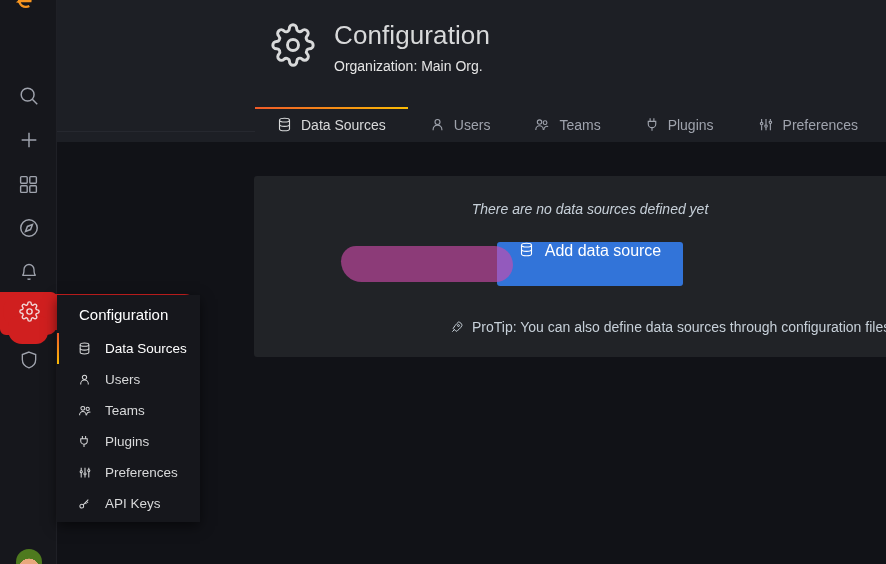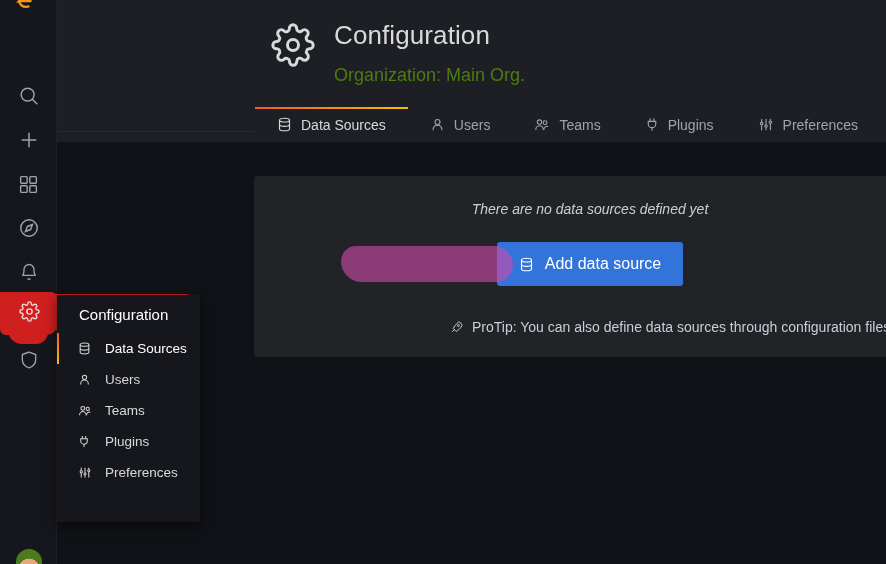"Organization: Main Org." .page-subtitle { color: #4d7c0f -> #e5e5e5; font-size: 18px -> 14px; margin-top: 17px -> 8px }
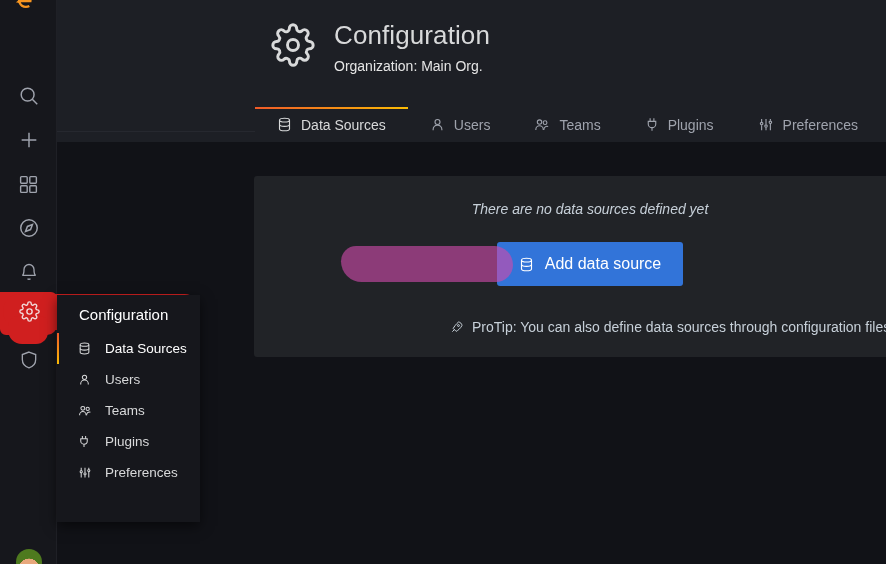"Add data source" .add-btn { align-items: center -> flex-start }
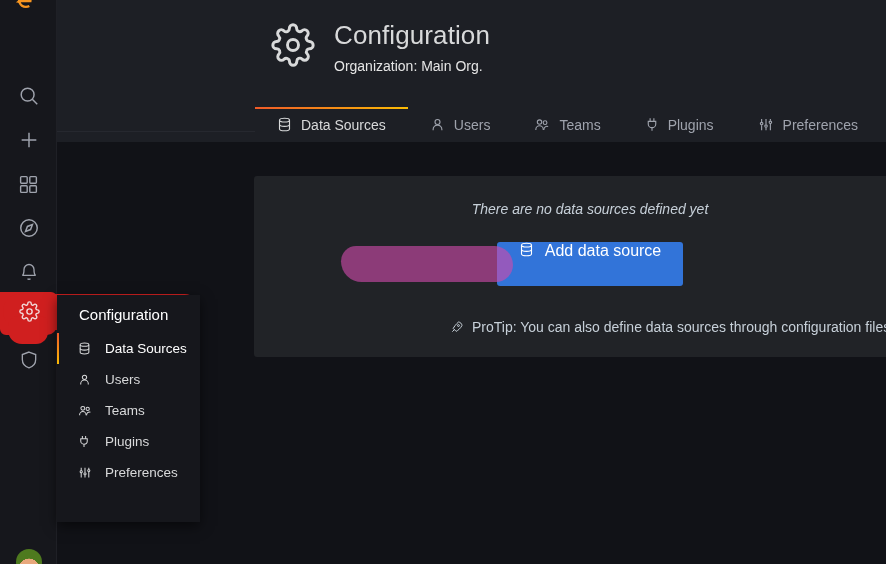"API Keys" div.fly-item { html: none -> <div> <span> <svg> <circle></circle> <path></path> </svg> </span> <span>API Keys</span> </div> }
